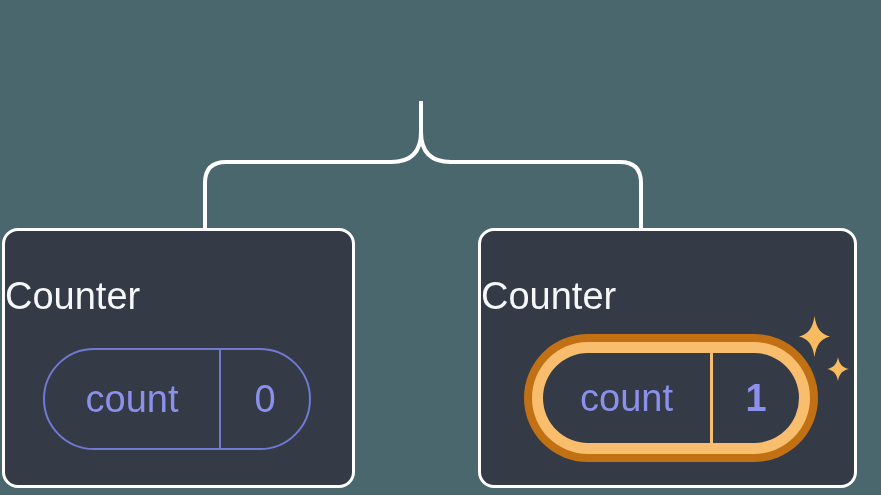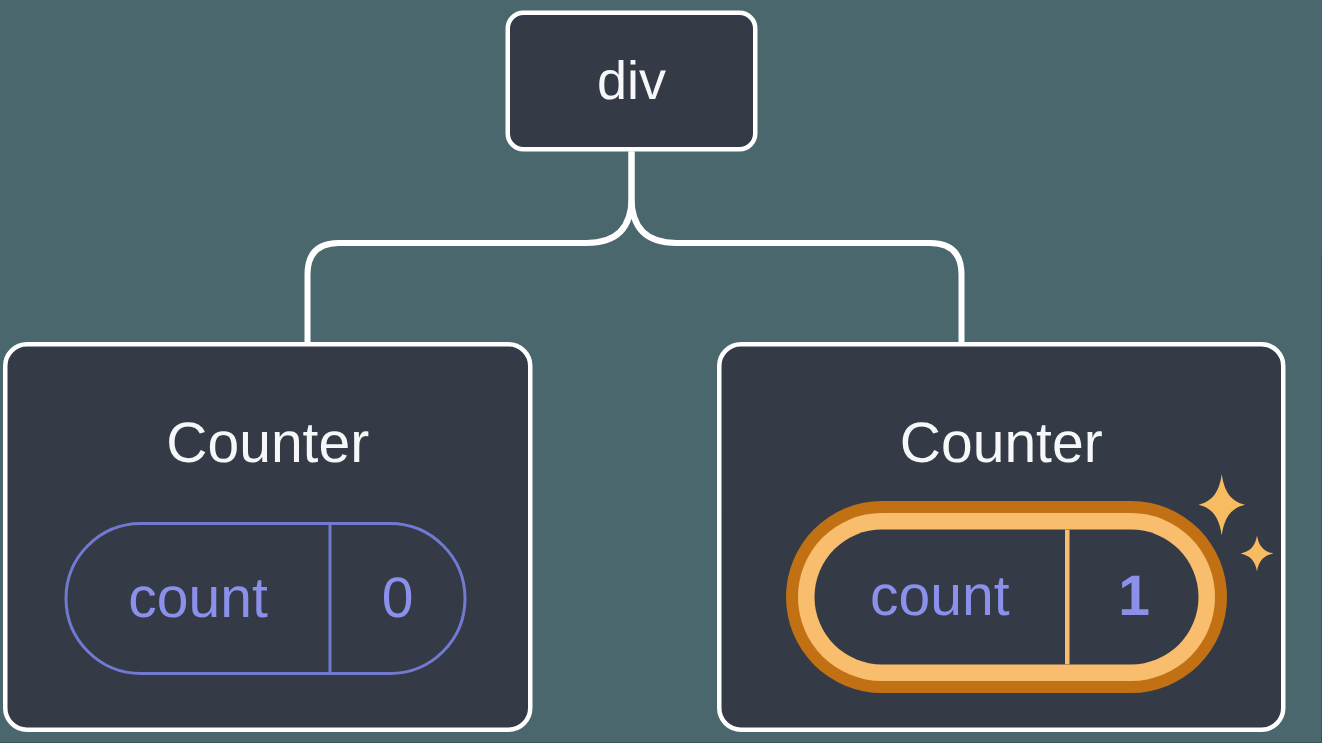"div" div.node-root { html: <div> <span>div</span> </div> -> none }
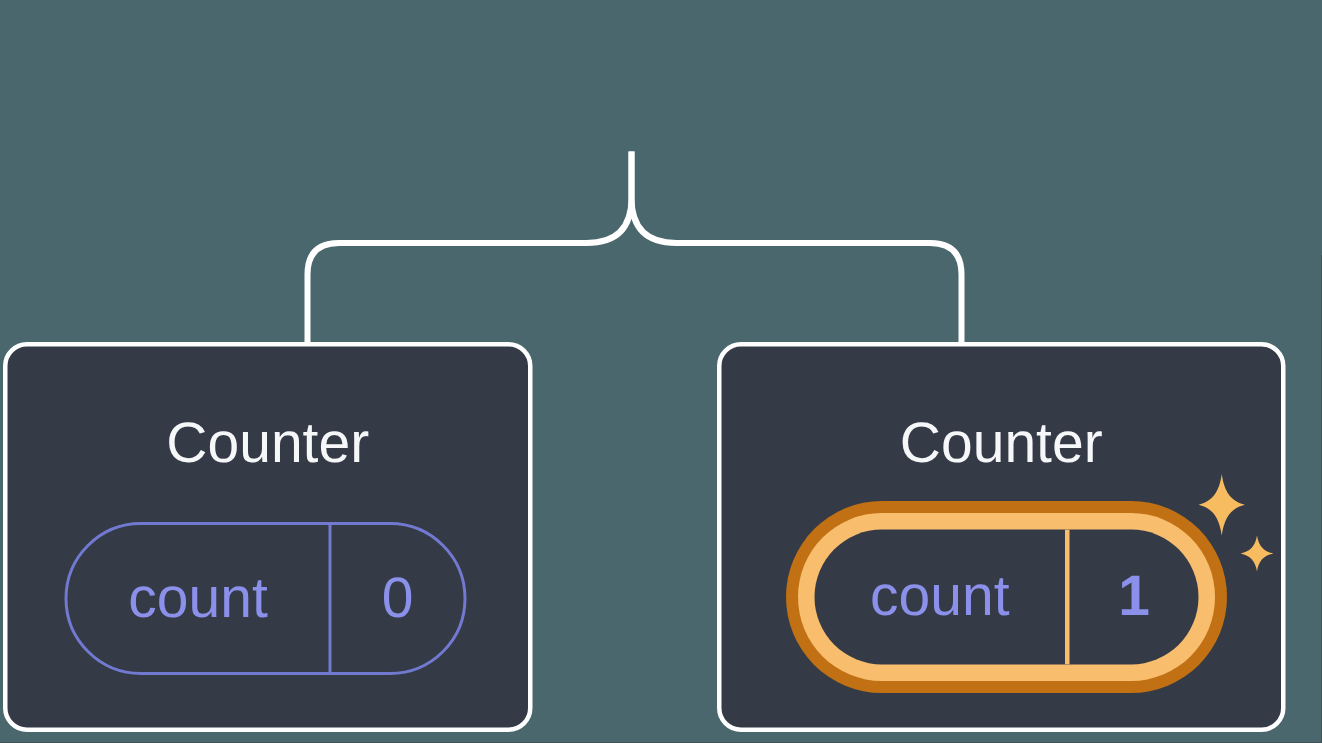"Counter" .card-title { text-align: center -> none }
